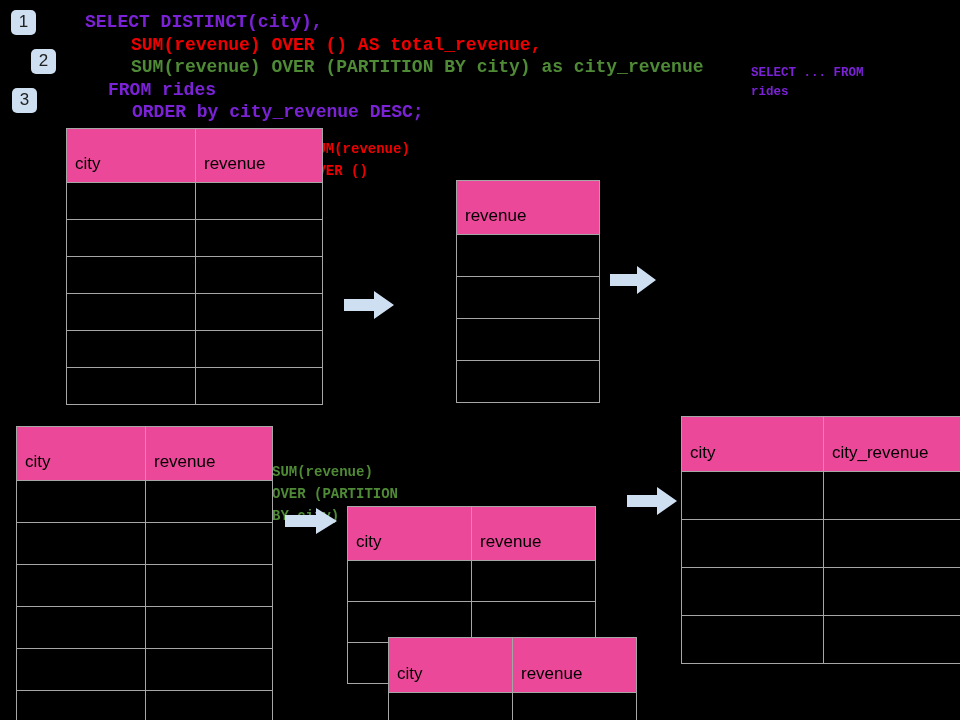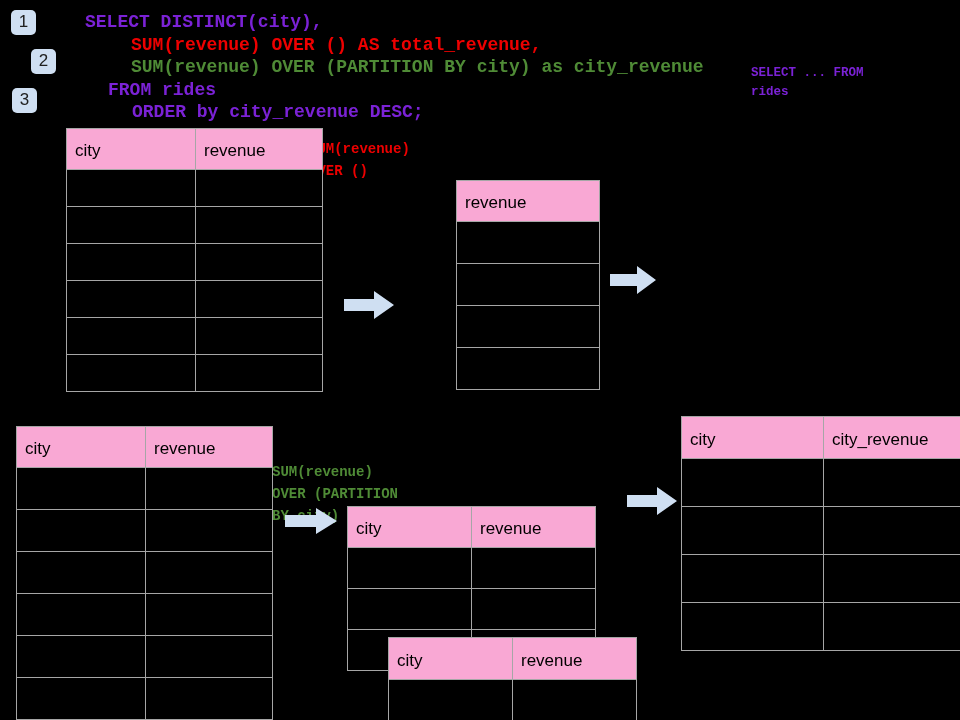"city" .tbl th { background: #f9a8d4 -> #ec4899; padding: 4px 0 0 8px -> 17px 0 0 8px }
